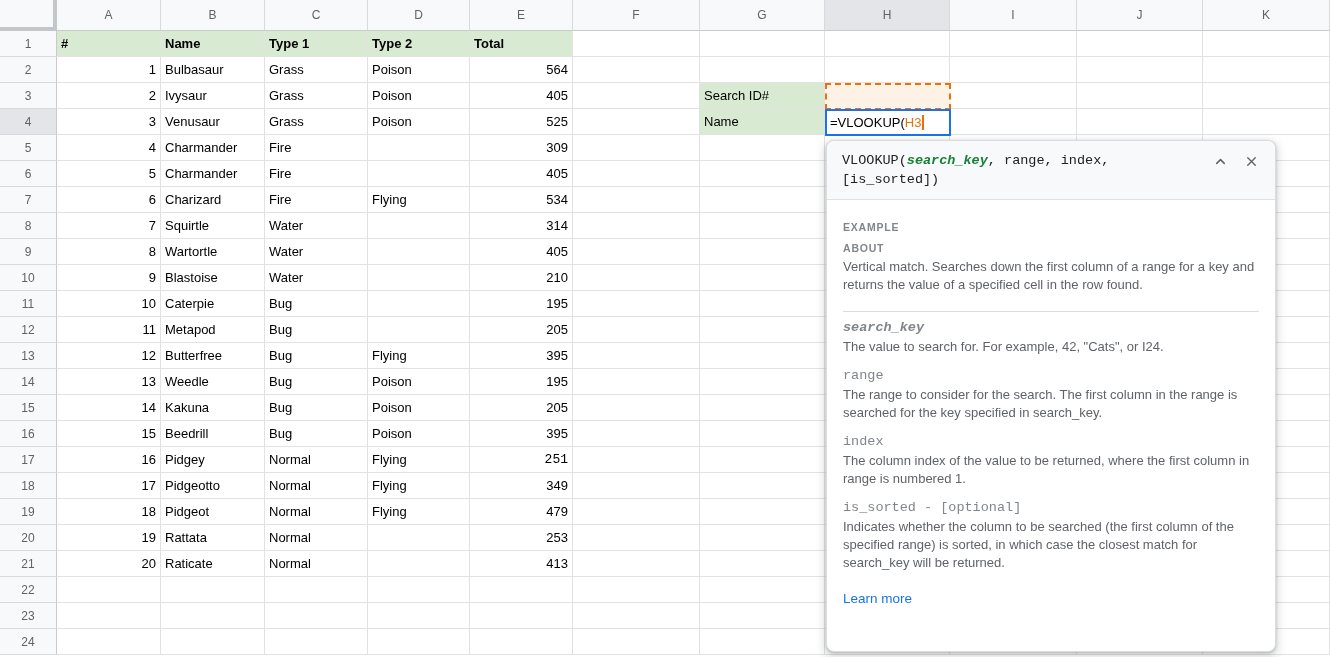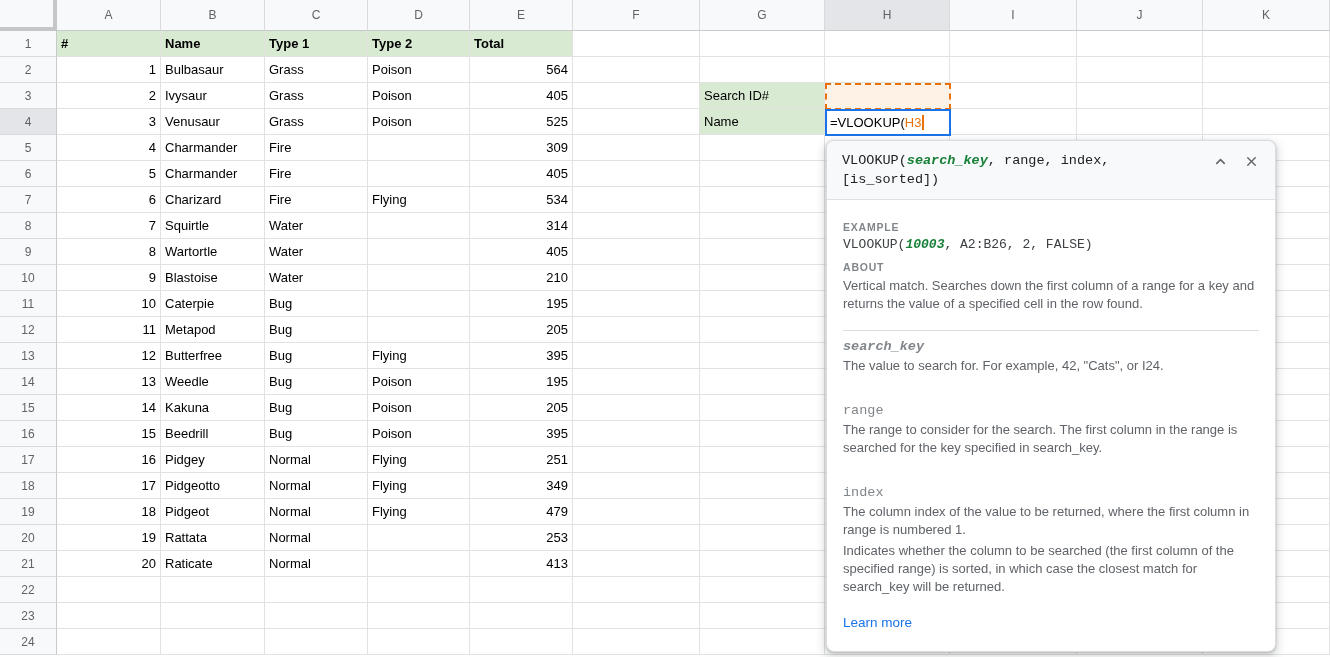"VLOOKUP(10003, A2:B26, 2, FALSE)" div.mono { html: <div> <span>VLOOKUP(</span><span>10003</span><span>, A2:B26, 2, FALSE)</span> </div> -> none }
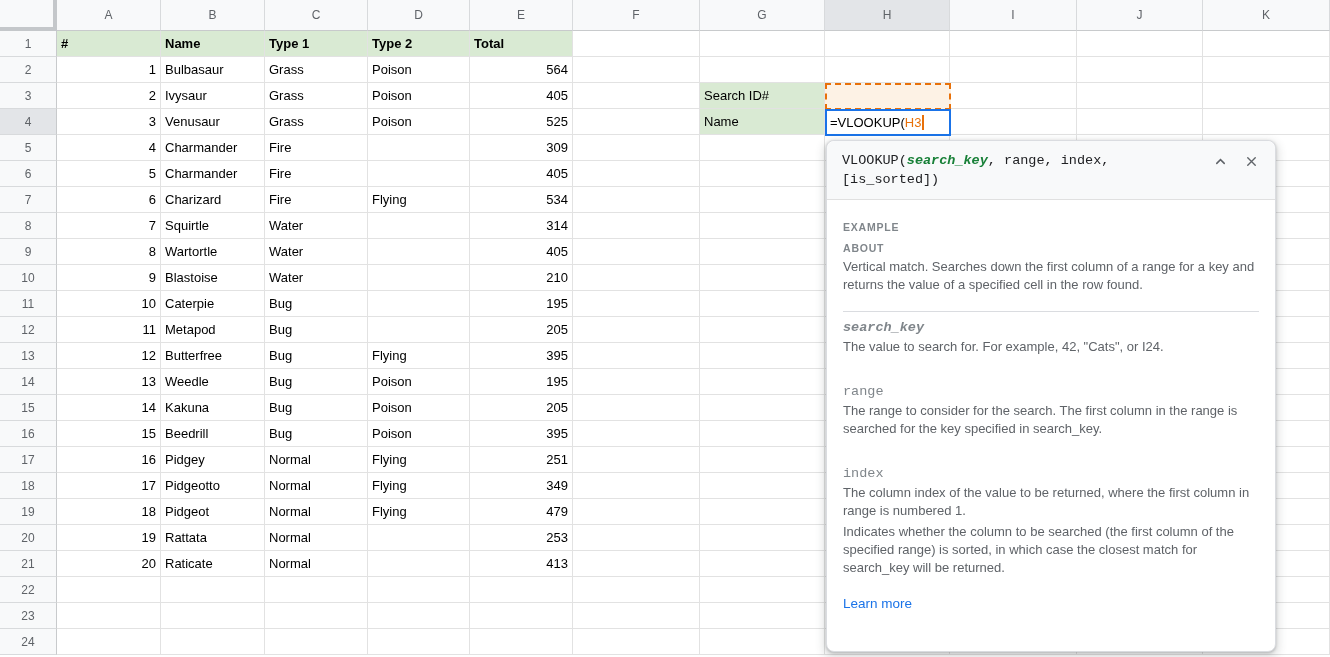"range" .pname { margin-top: 28px -> 12px }
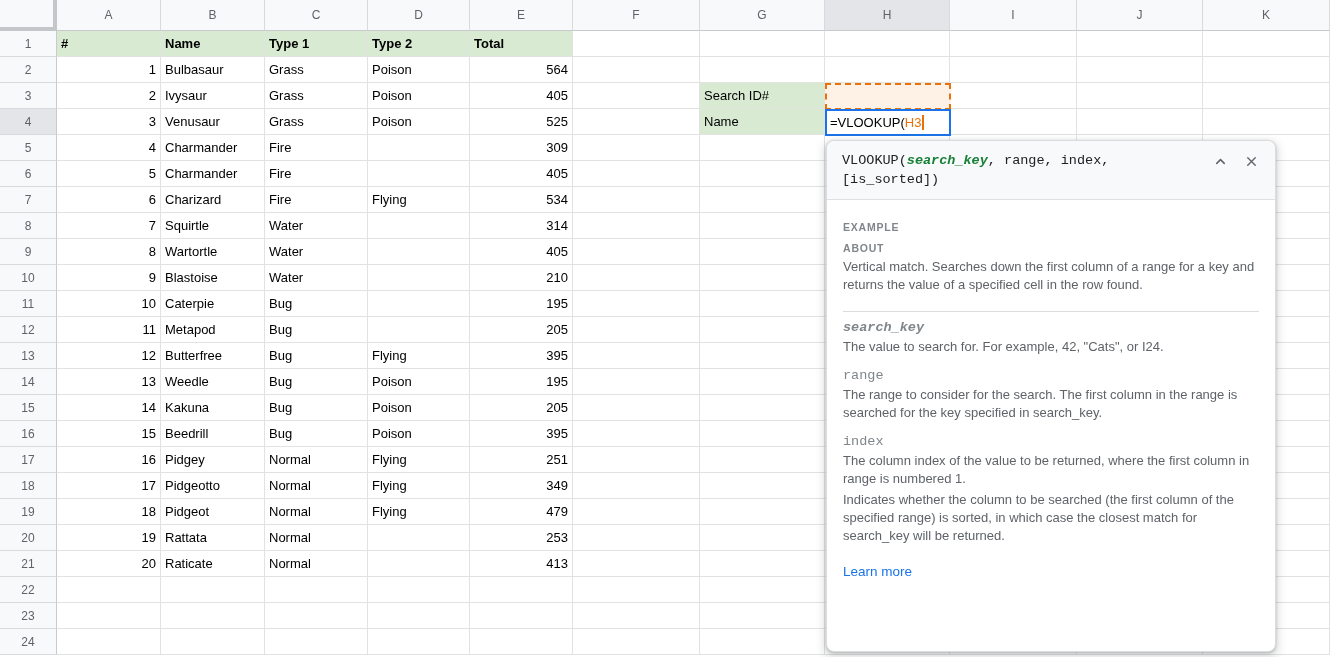"251" div.c { font-family: none -> Liberation Mono, monospace }
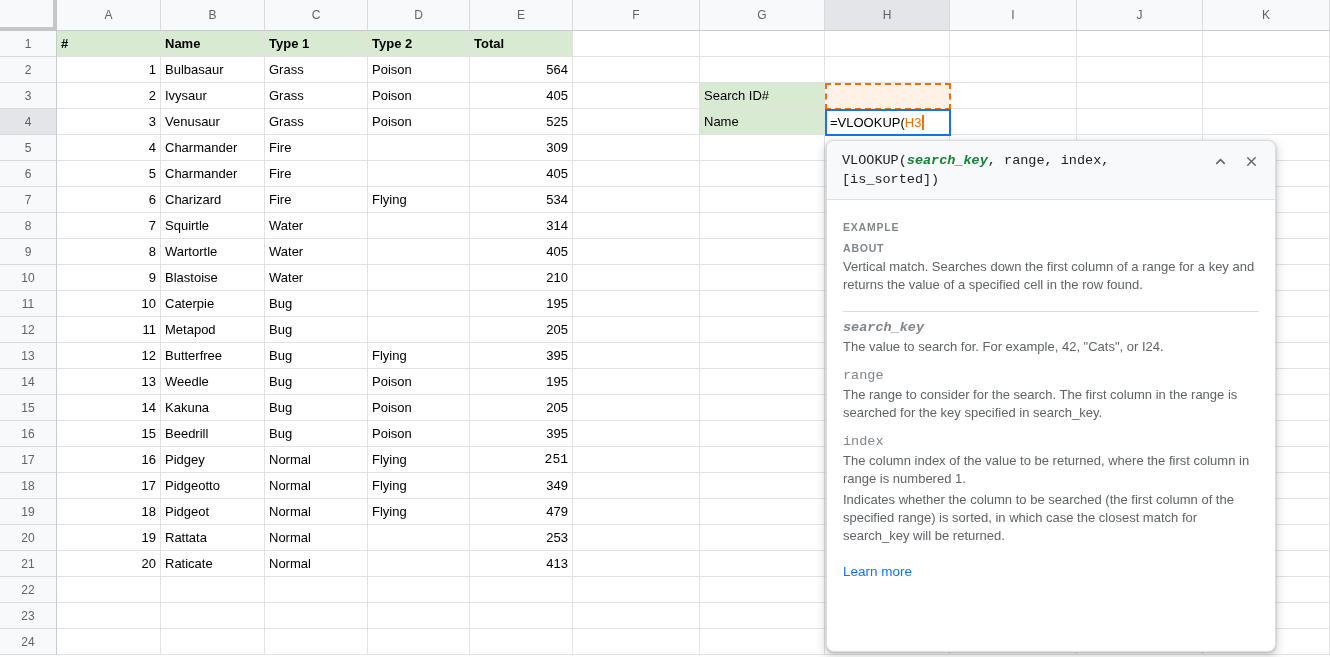"is_sorted - [optional]" div.pname { html: none -> <div>is_sorted - [optional]</div> }
